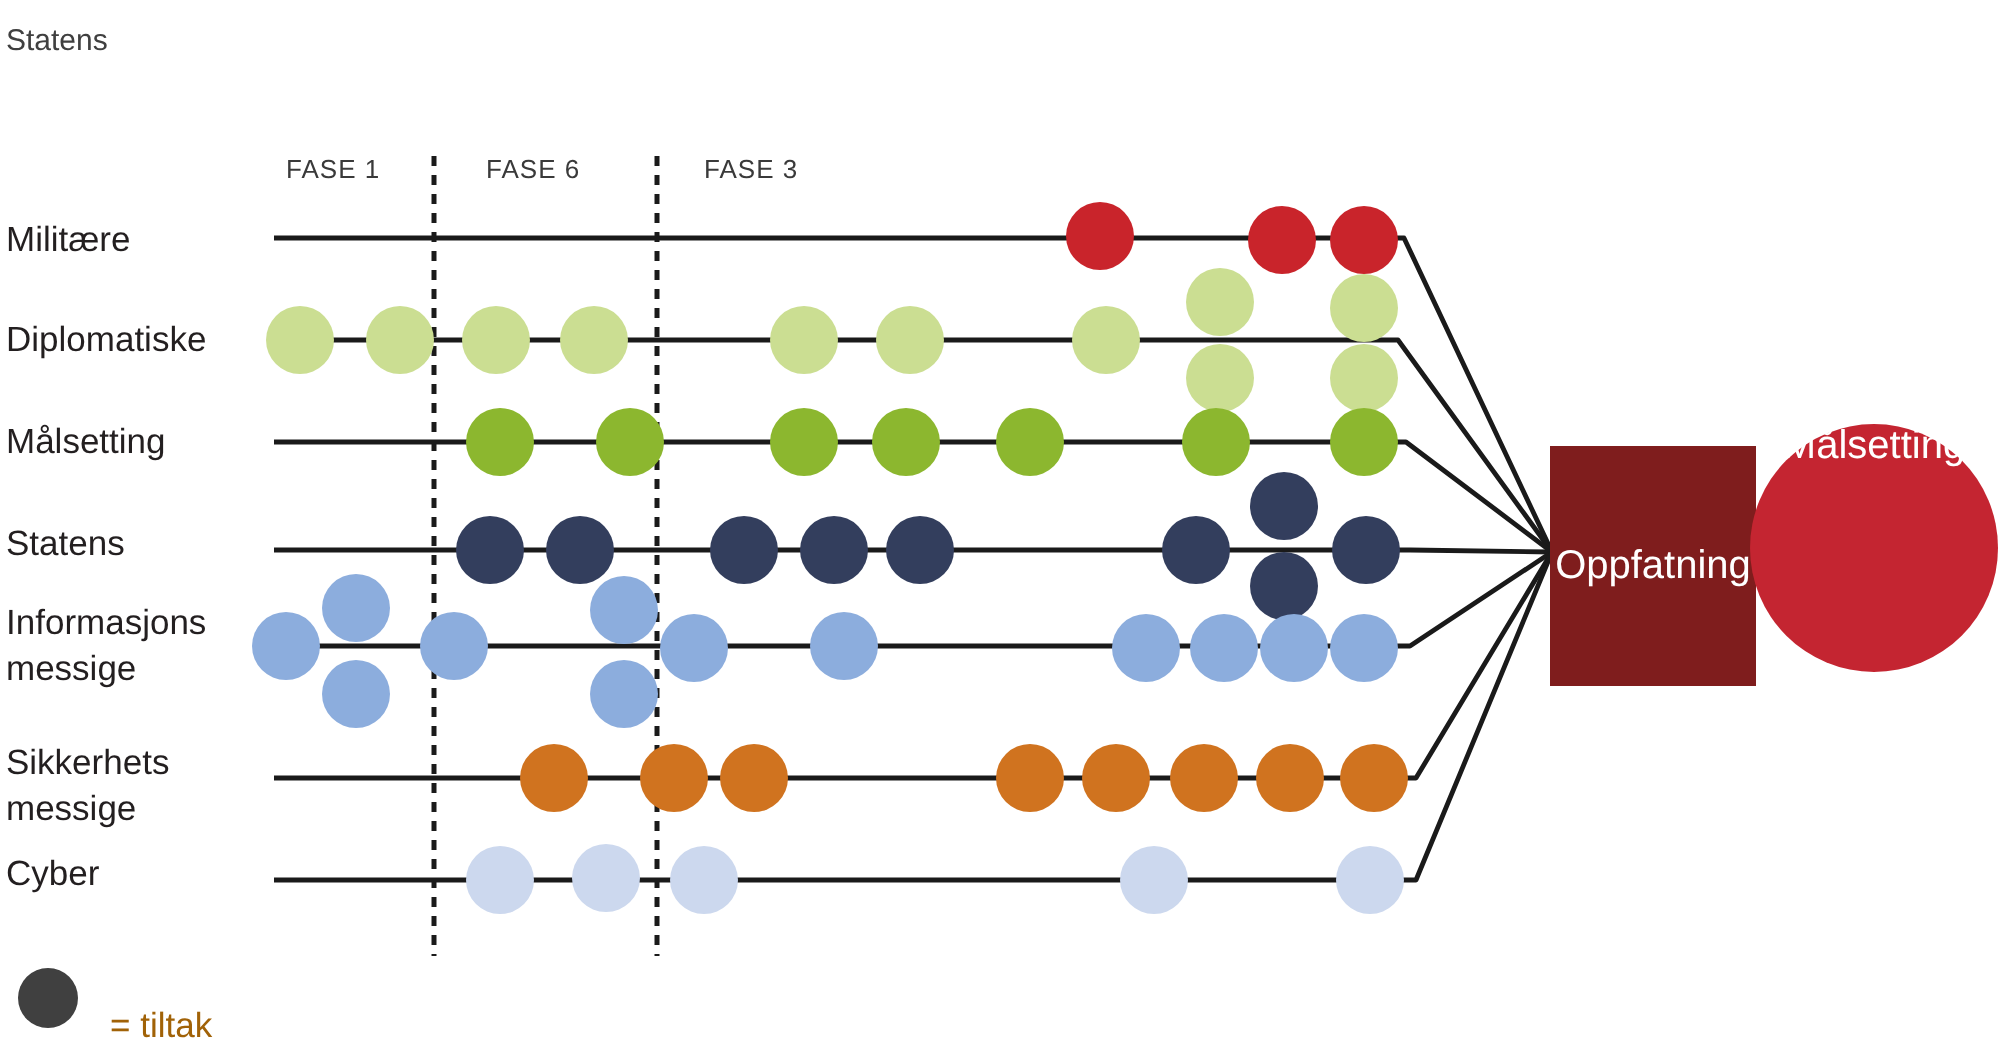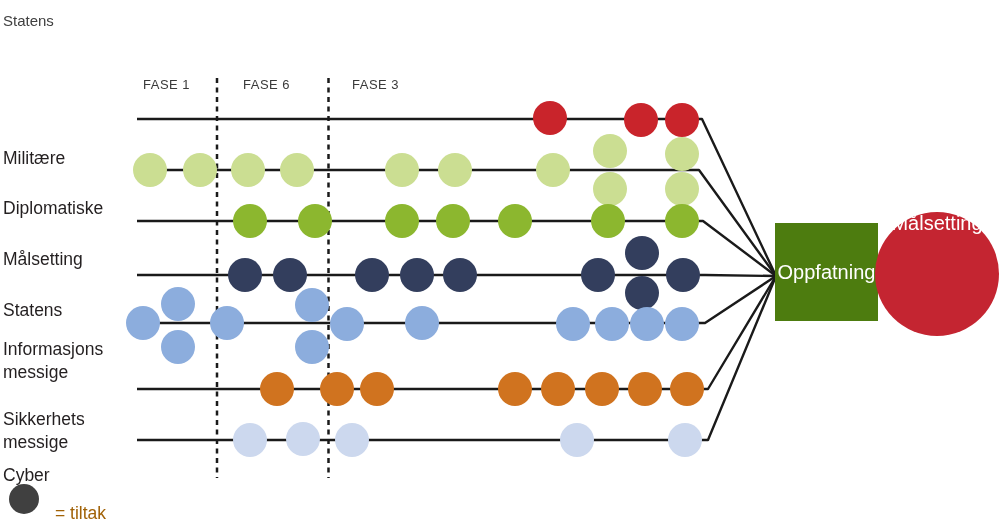"Militære" .row-label { margin-top: 38px -> none }
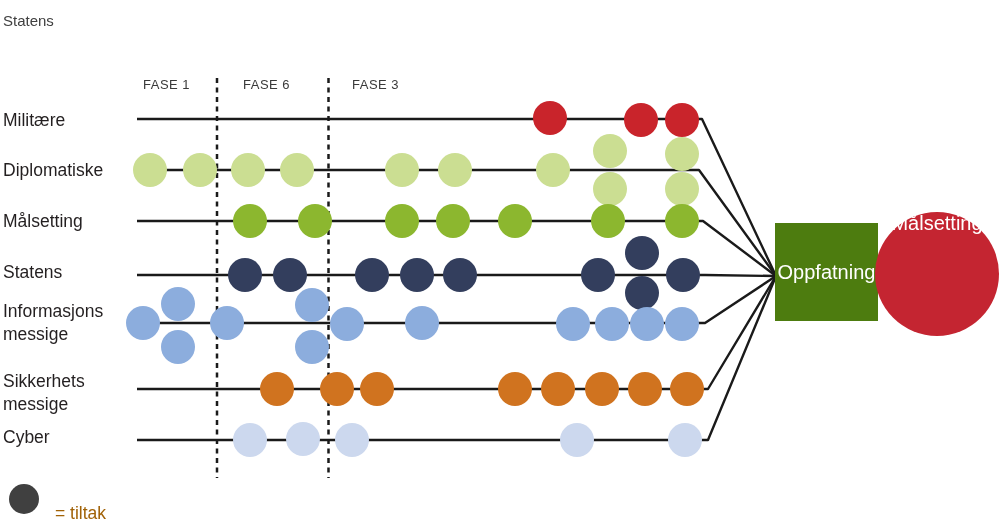"Oppfatning" div.opp-box { background: #4d7c0f -> #7f1d1d; height: 98px -> 120px }
